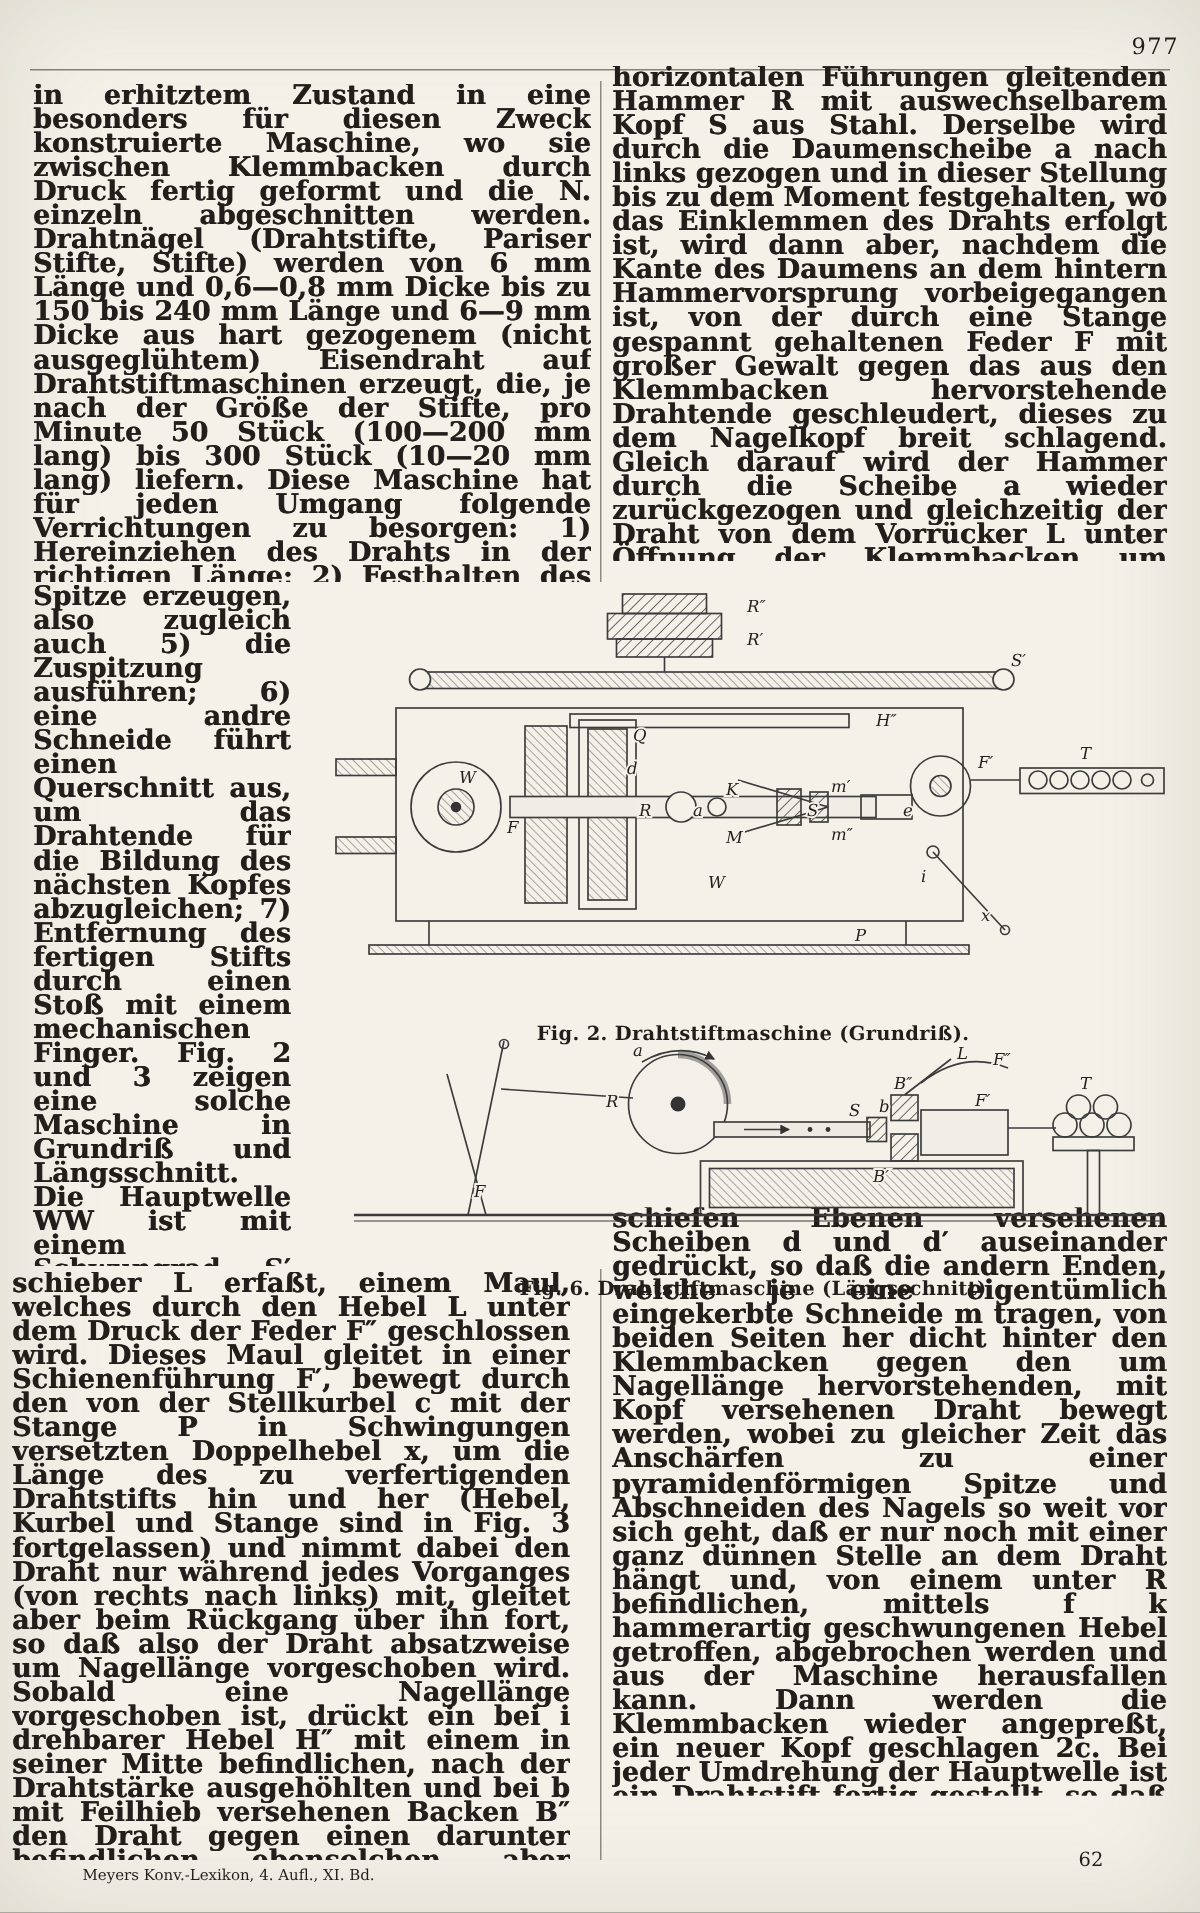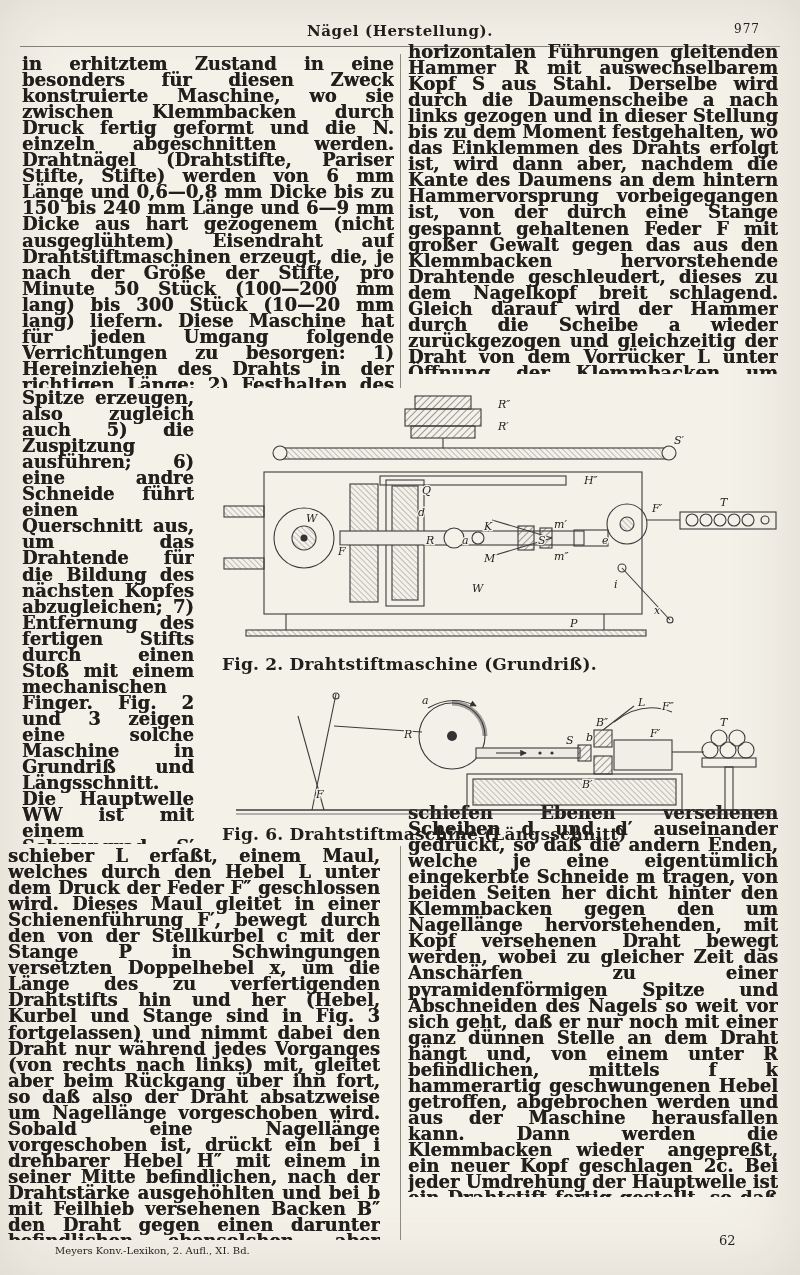"Nägel (Herstellung)." div.header-title { html: <div>Nägel (Herstellung).</div> -> none }
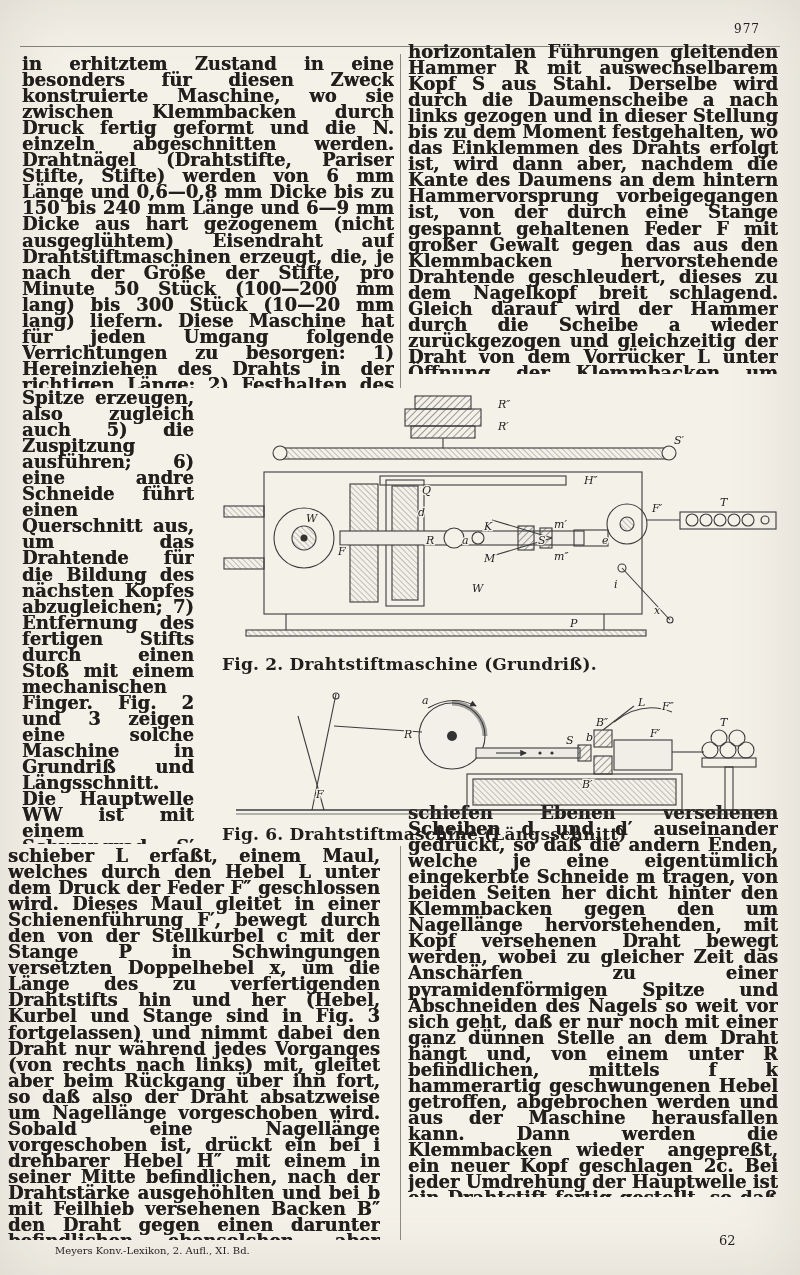"977" .page-num { font-size: 12px -> 15px; right: 40px -> 14px }
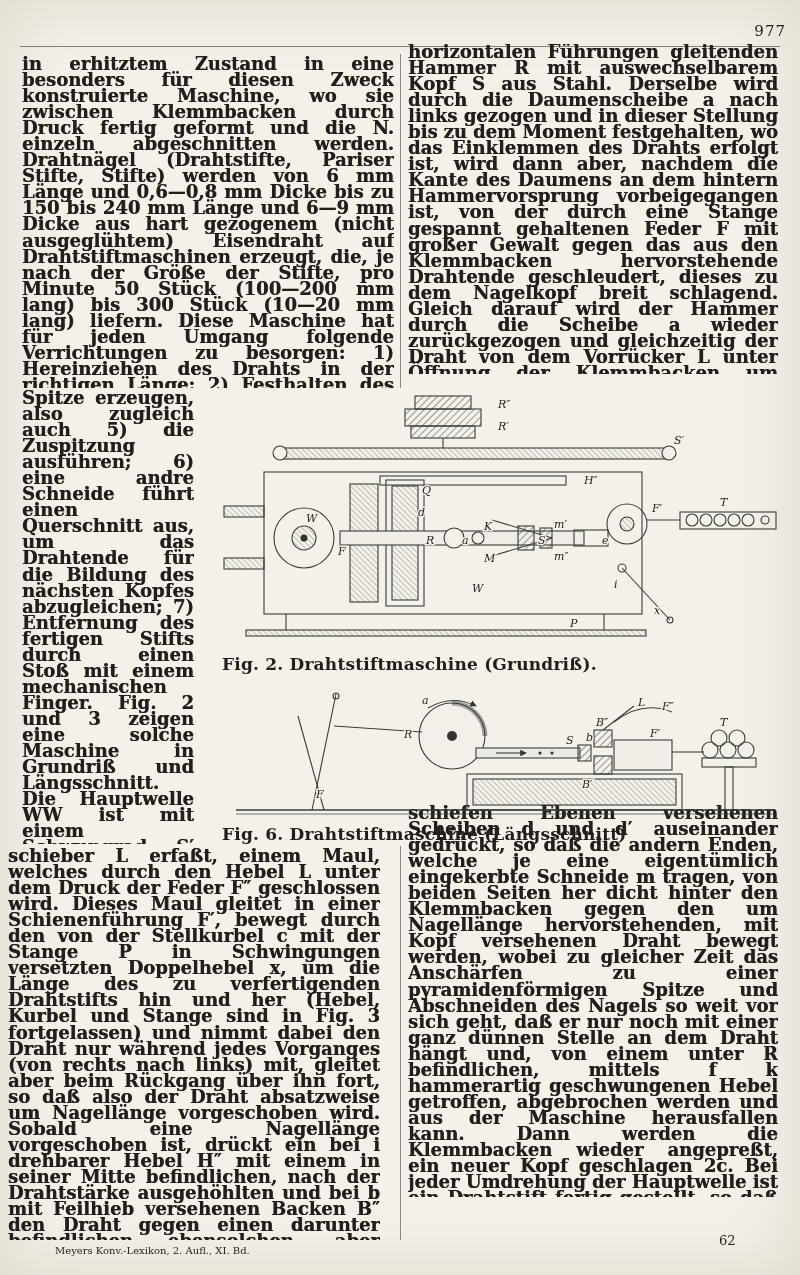"Fig. 2. Drahtstiftmaschine (Grundriß)." .fig-caption { font-size: 17px -> 13px; margin-top: none -> 28px; text-align: left -> center }
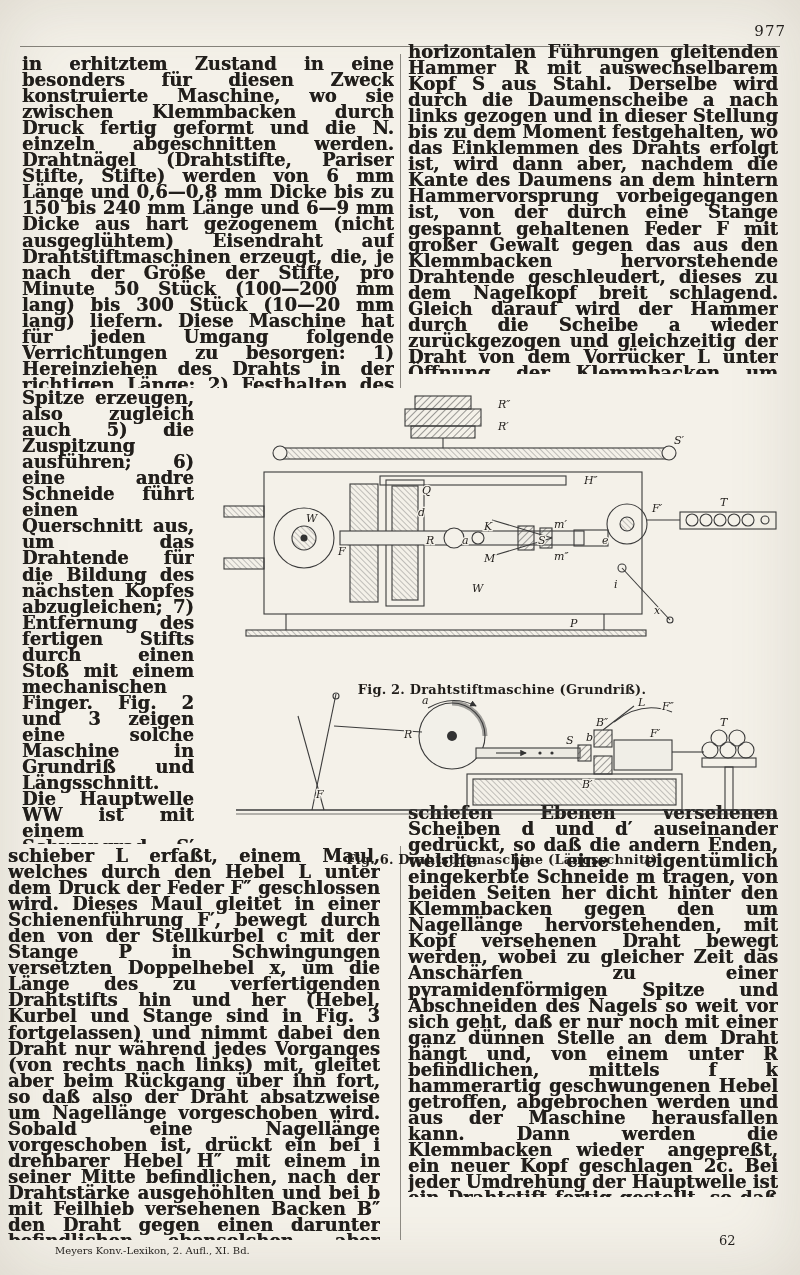"Meyers Konv.-Lexikon, 2. Aufl., XI." div.imprint { text: 2 -> 4 }
